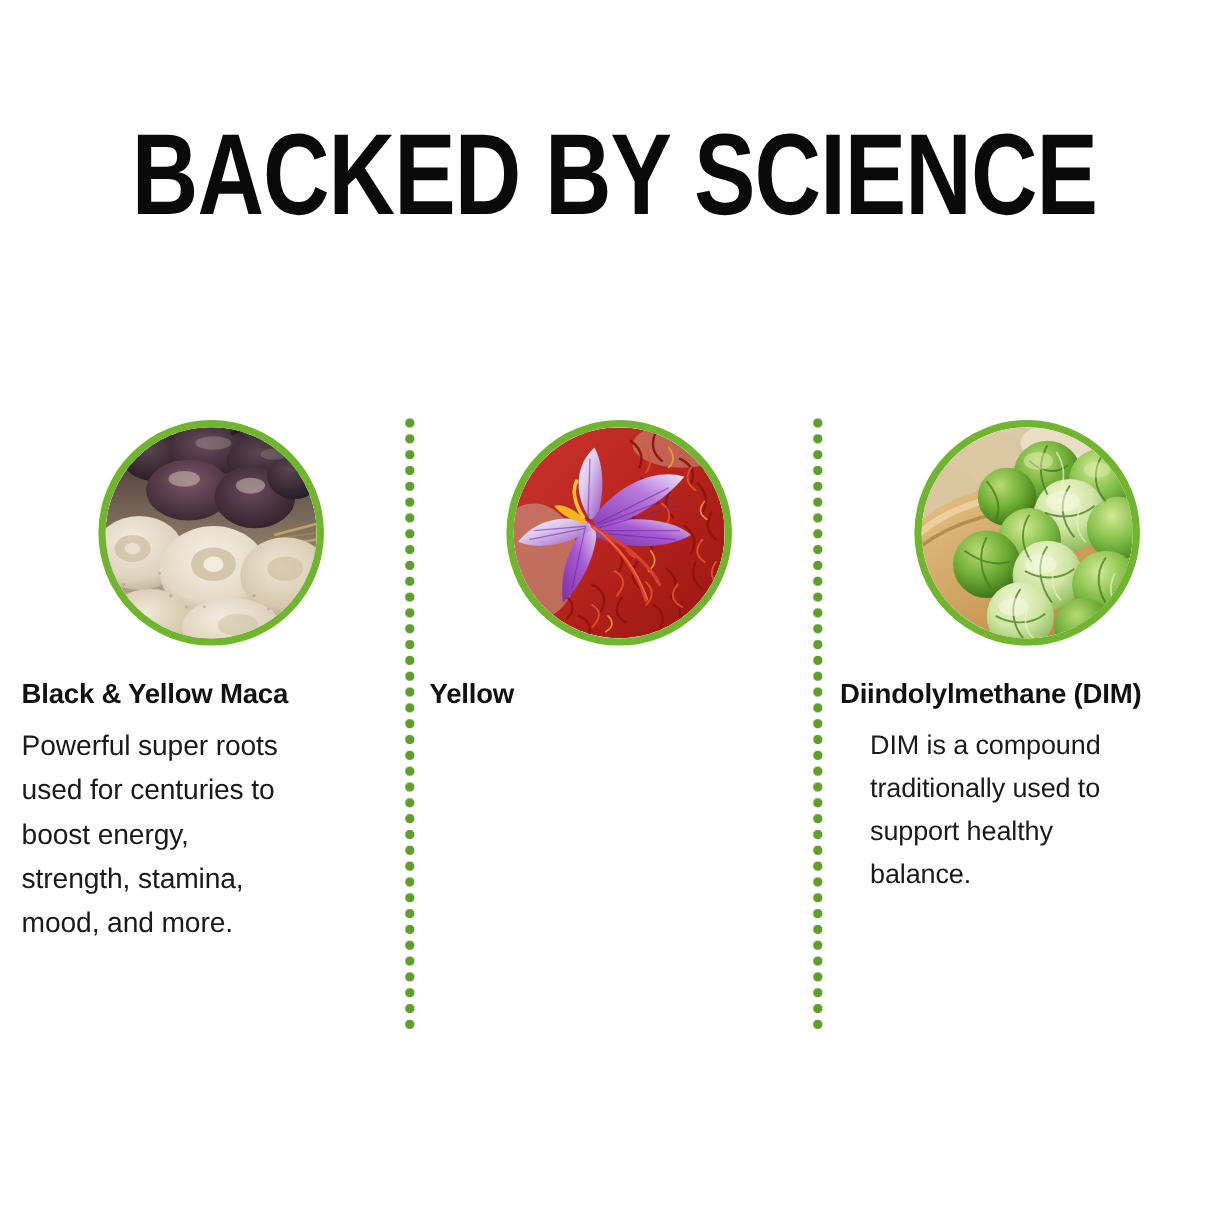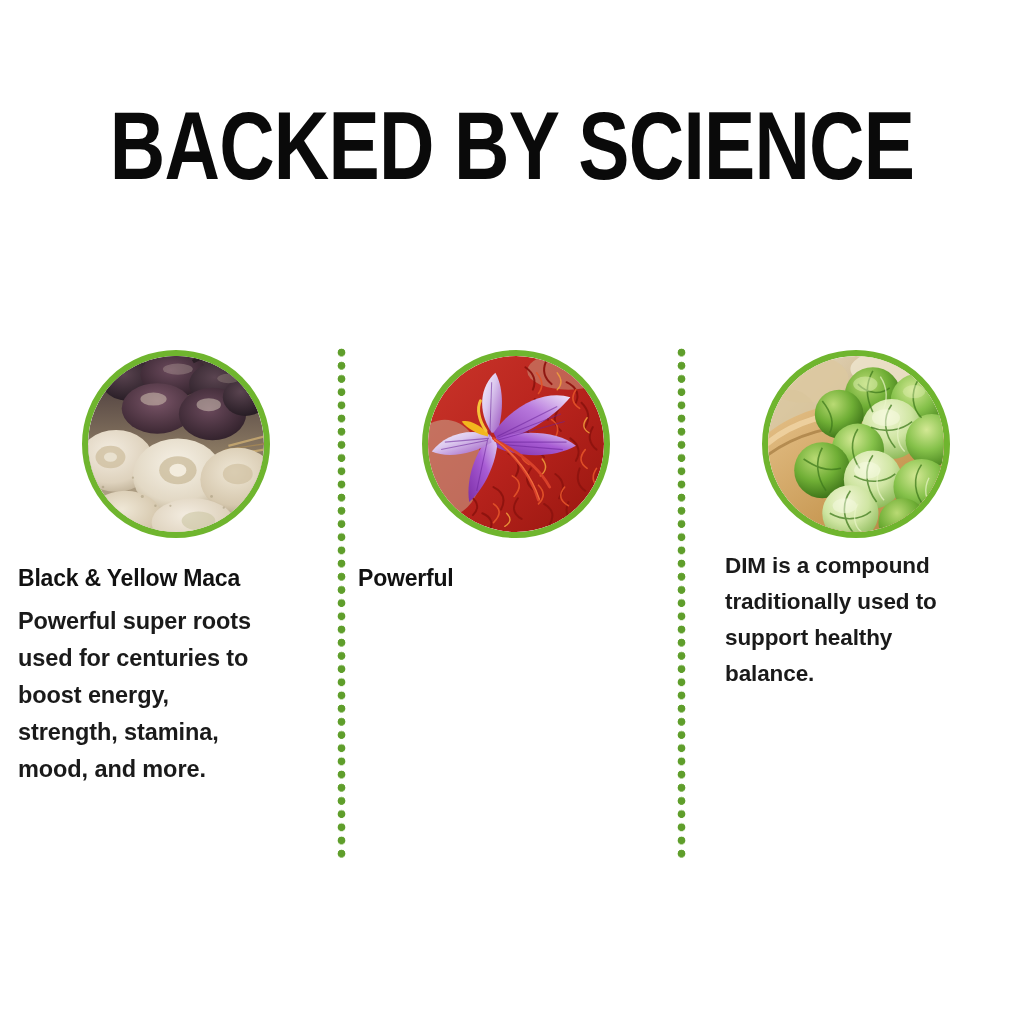"Powerful" div.card-title { text: Powerful -> Yellow }
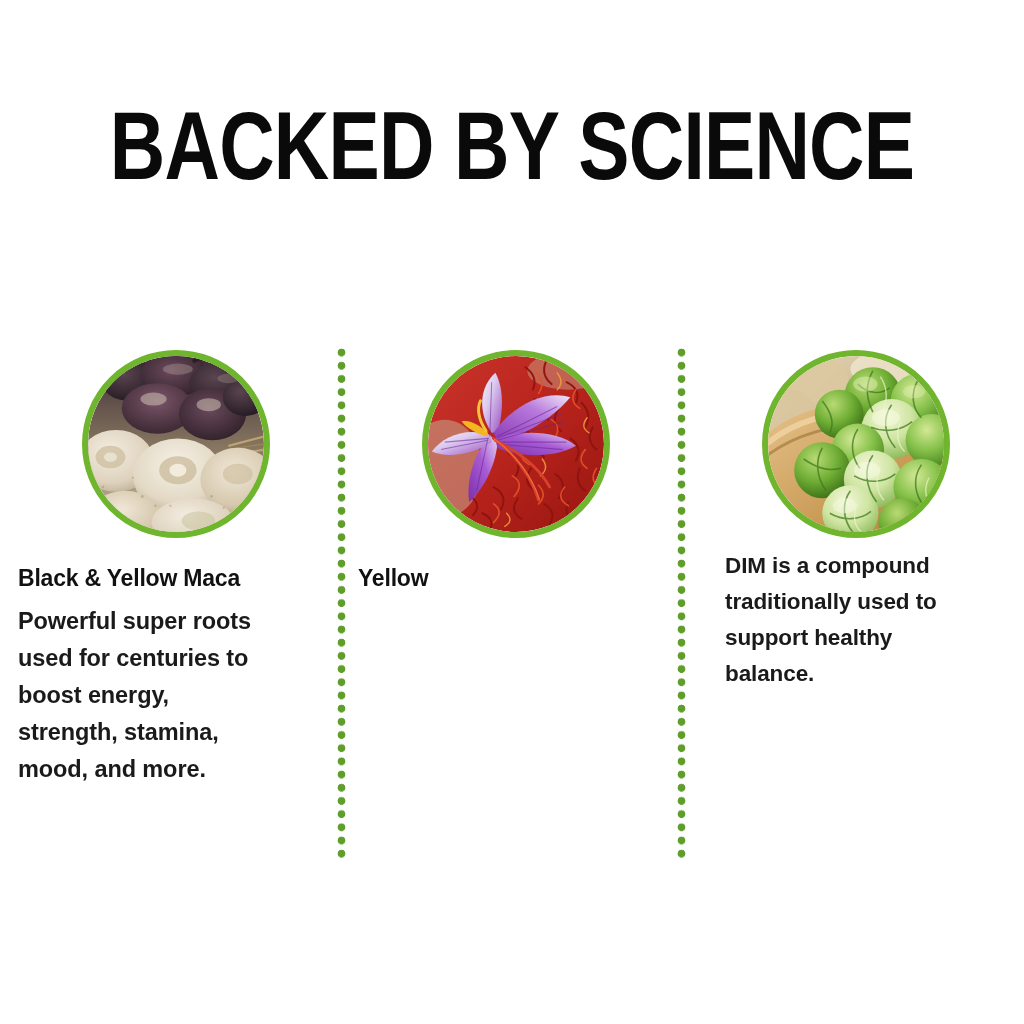"Diindolylmethane (DIM)" div.card-title { html: none -> <div>Diindolylmethane (DIM)</div> }
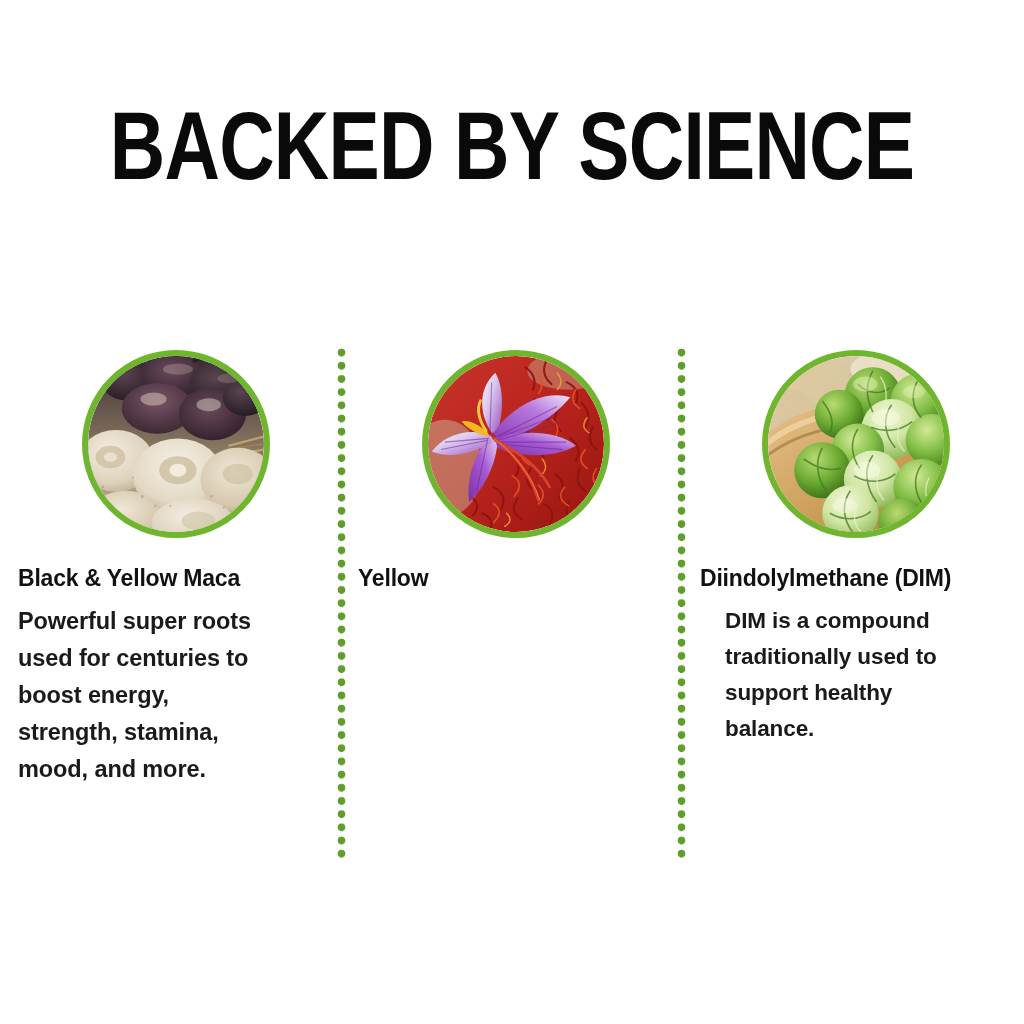"Powerful super roots" .card-body { font-weight: bold -> normal }
